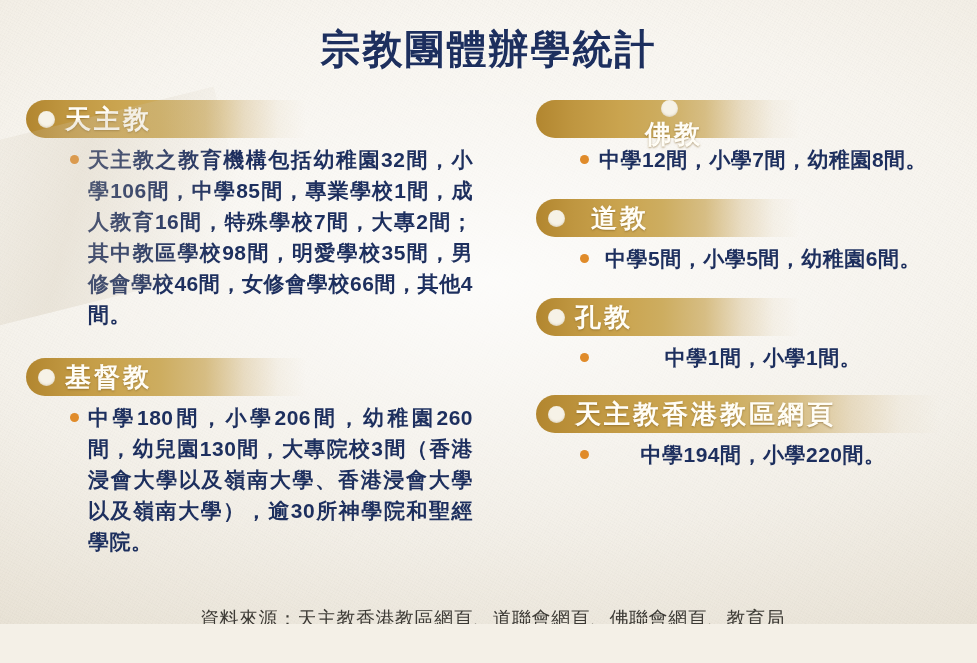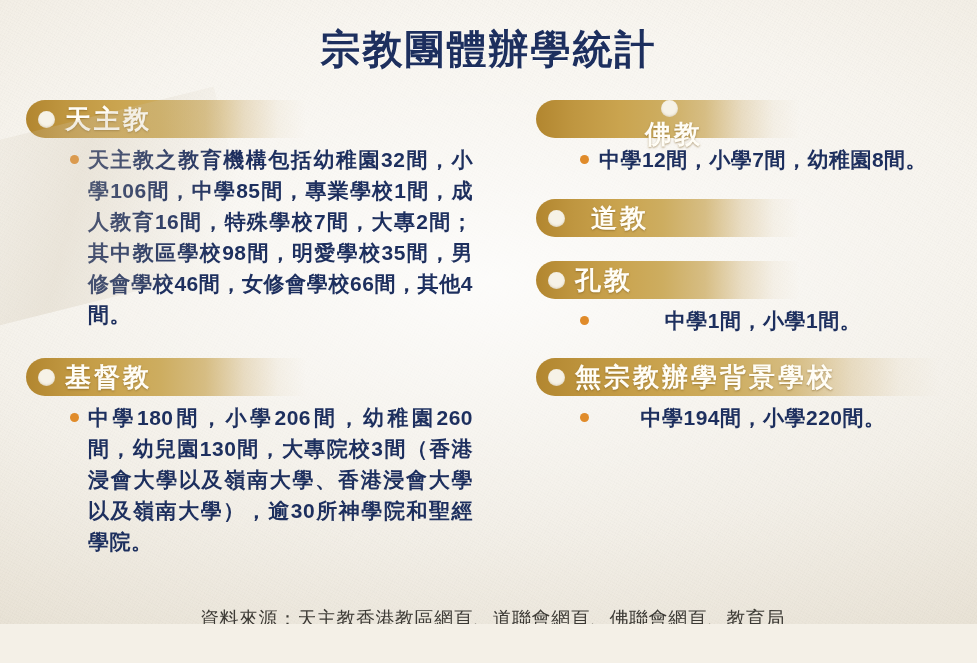"中學5間，小學5間，幼稚園6間。" div.sec-body { html: none -> <div> <span></span> <span>中學5間，小學5間，幼稚園6間。</span> </div> }
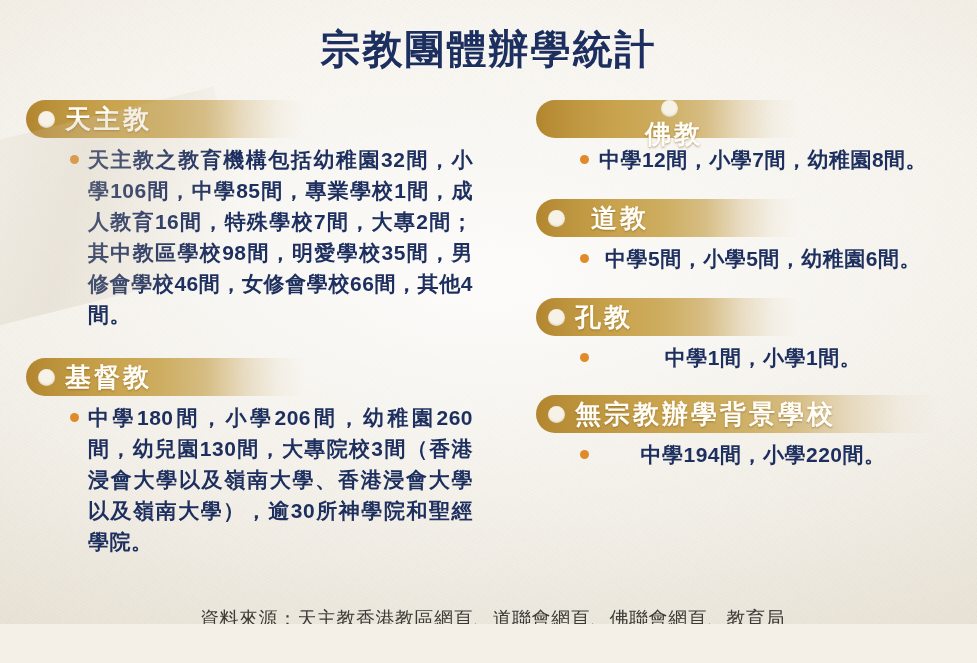"無宗教辦學背景學校" span.name { text: 無宗教辦學背景學校 -> 天主教香港教區網頁 }
